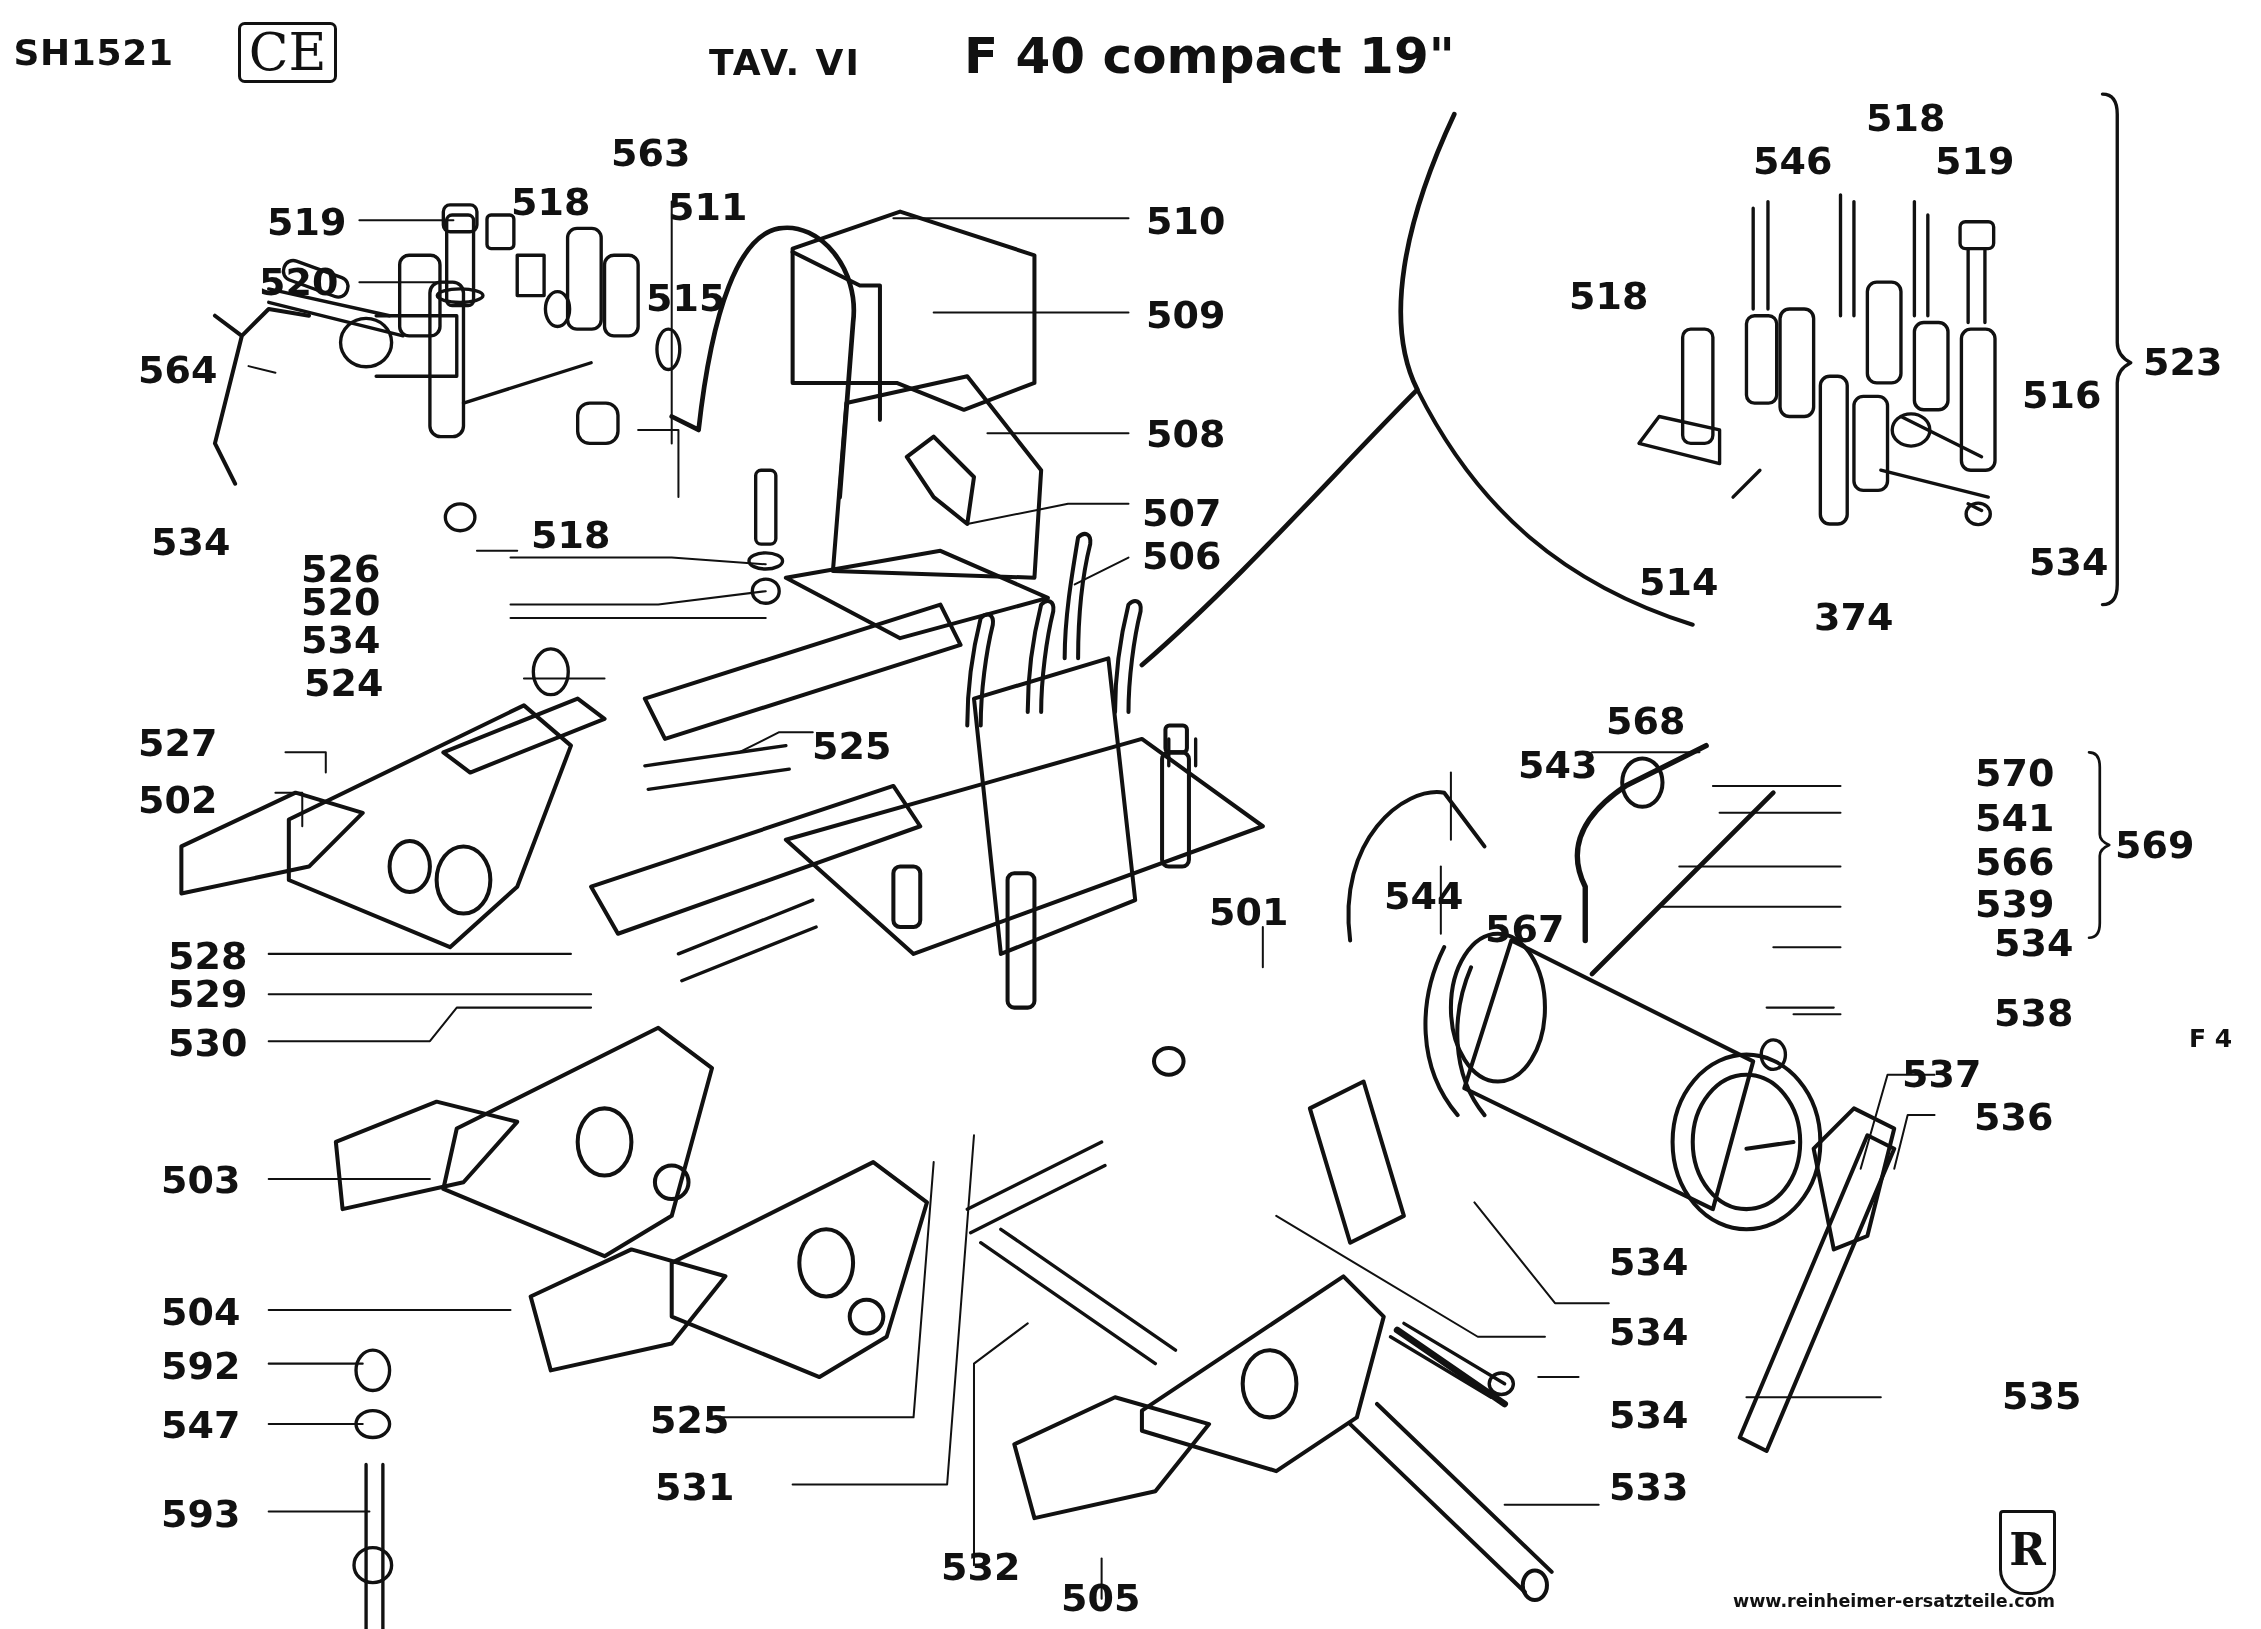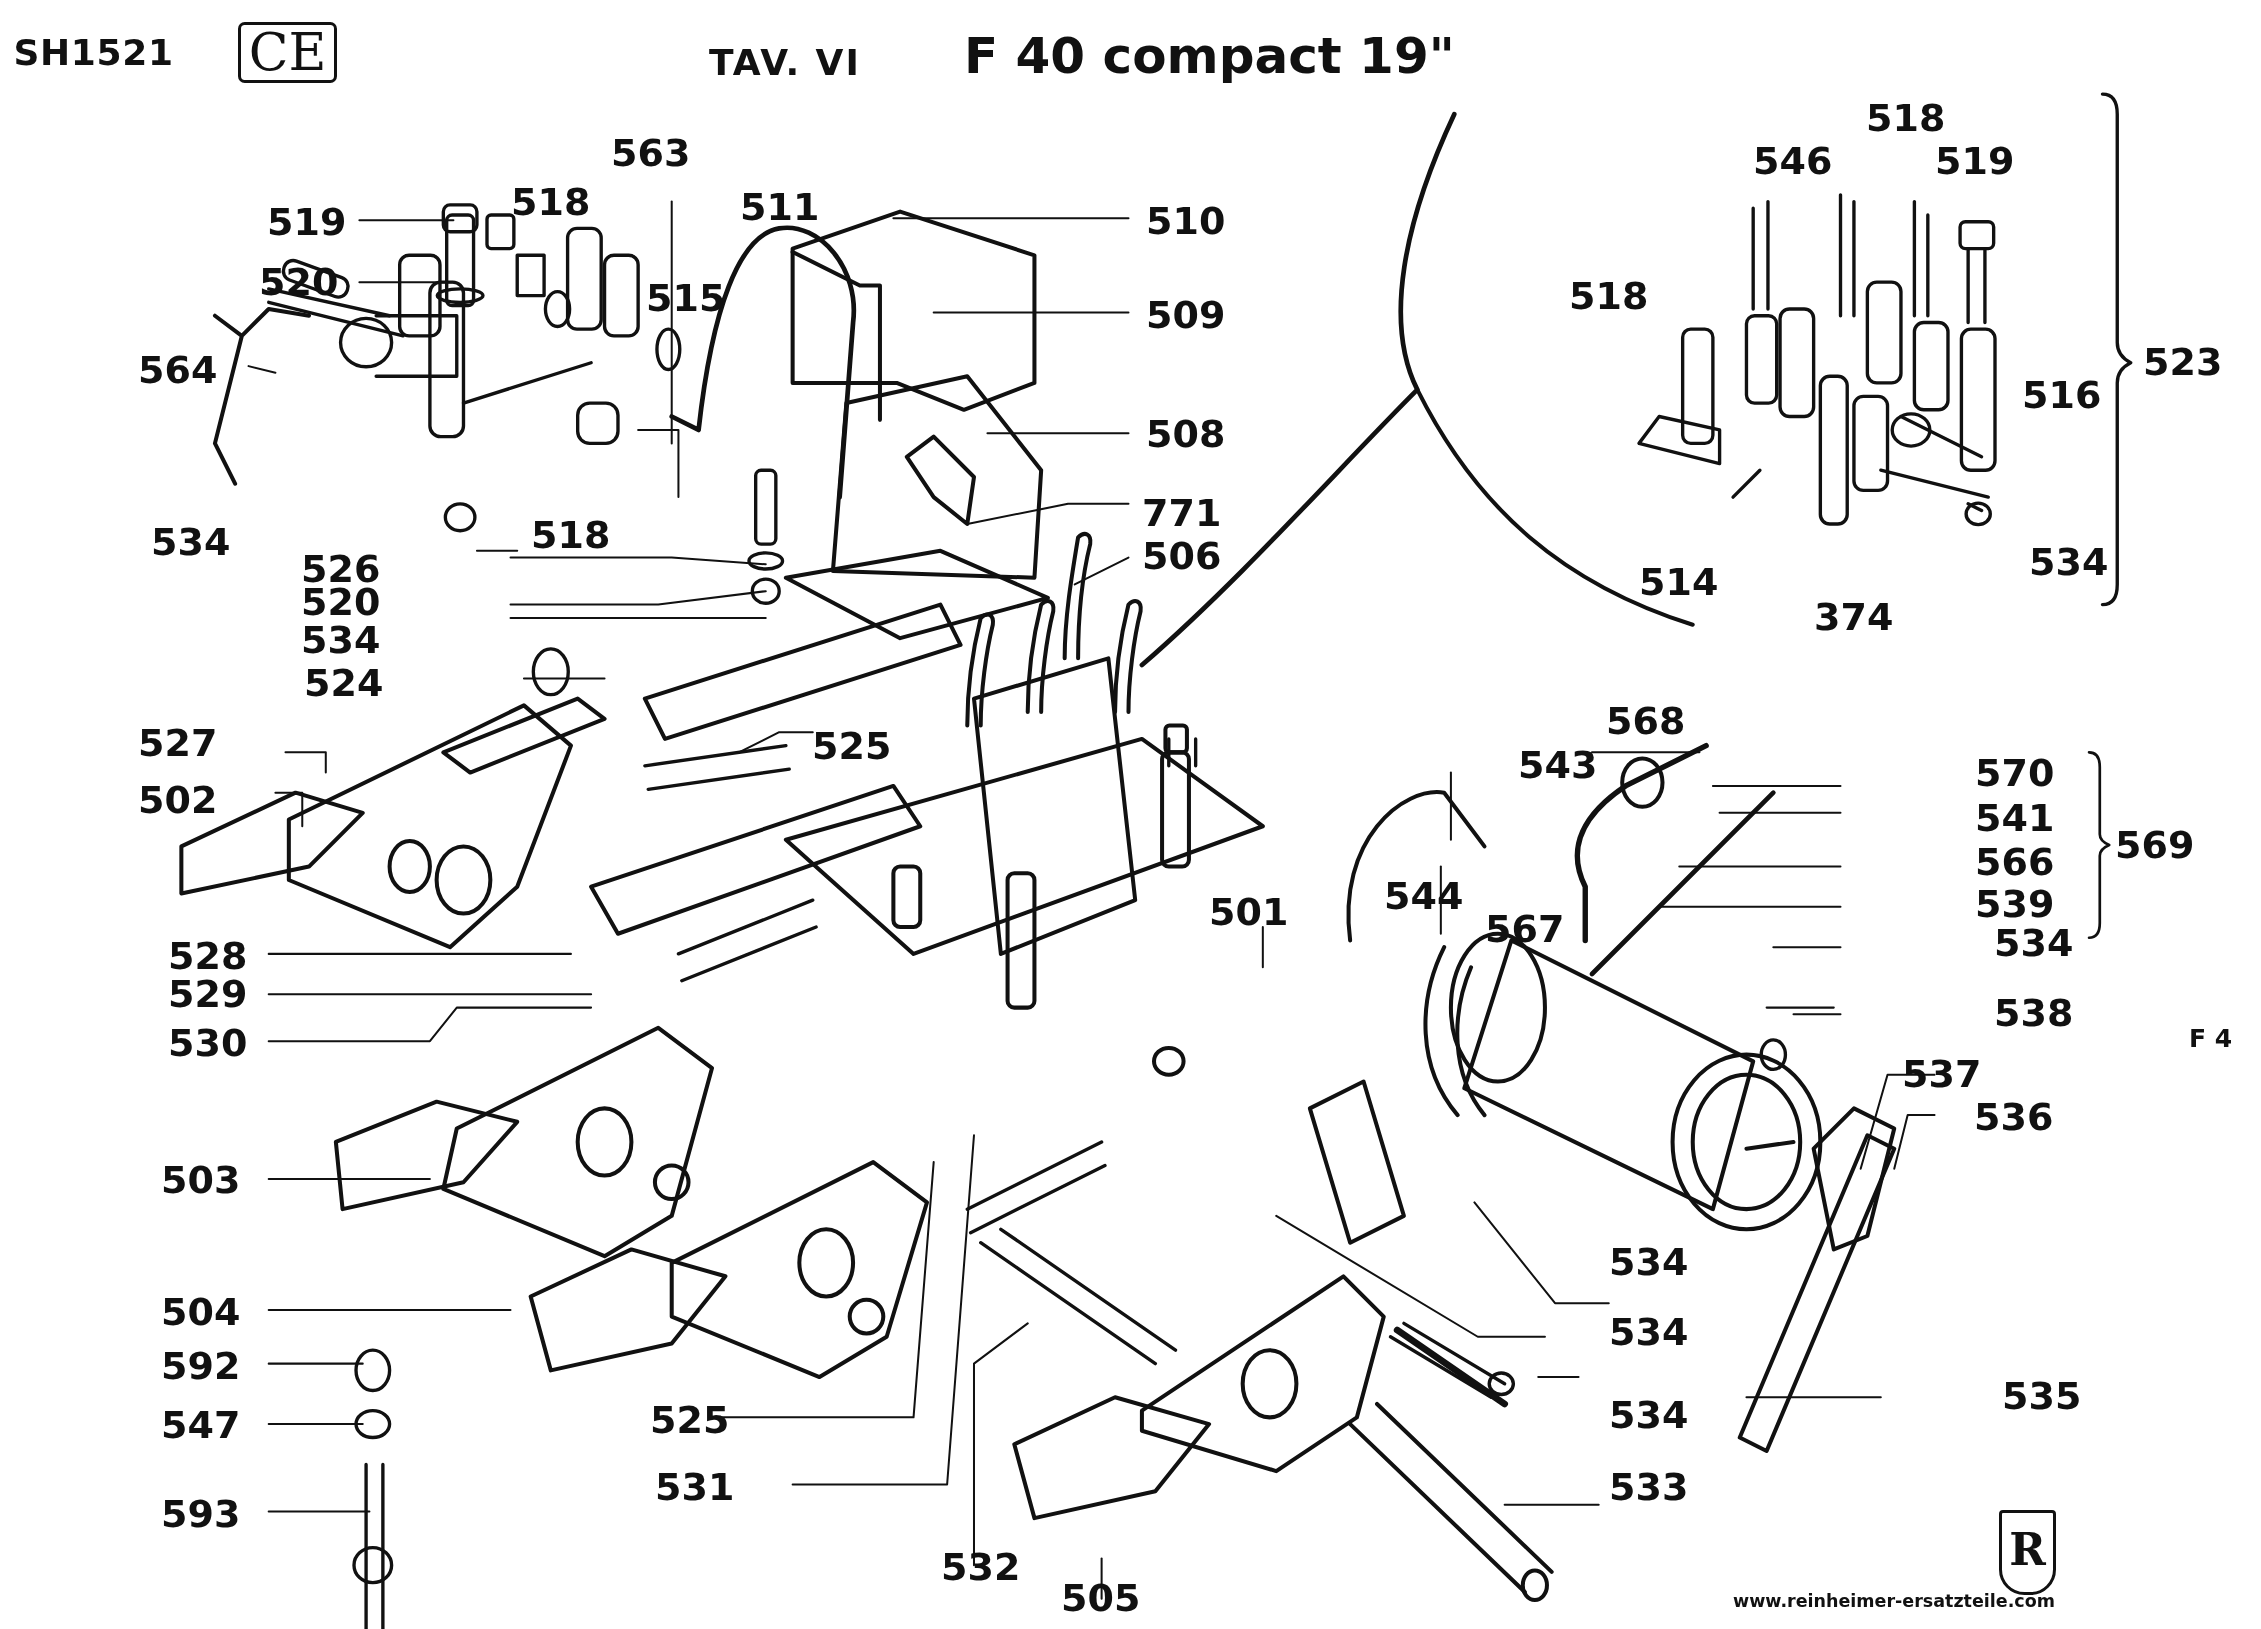"511" div.lbl { left: 740px -> 668px }
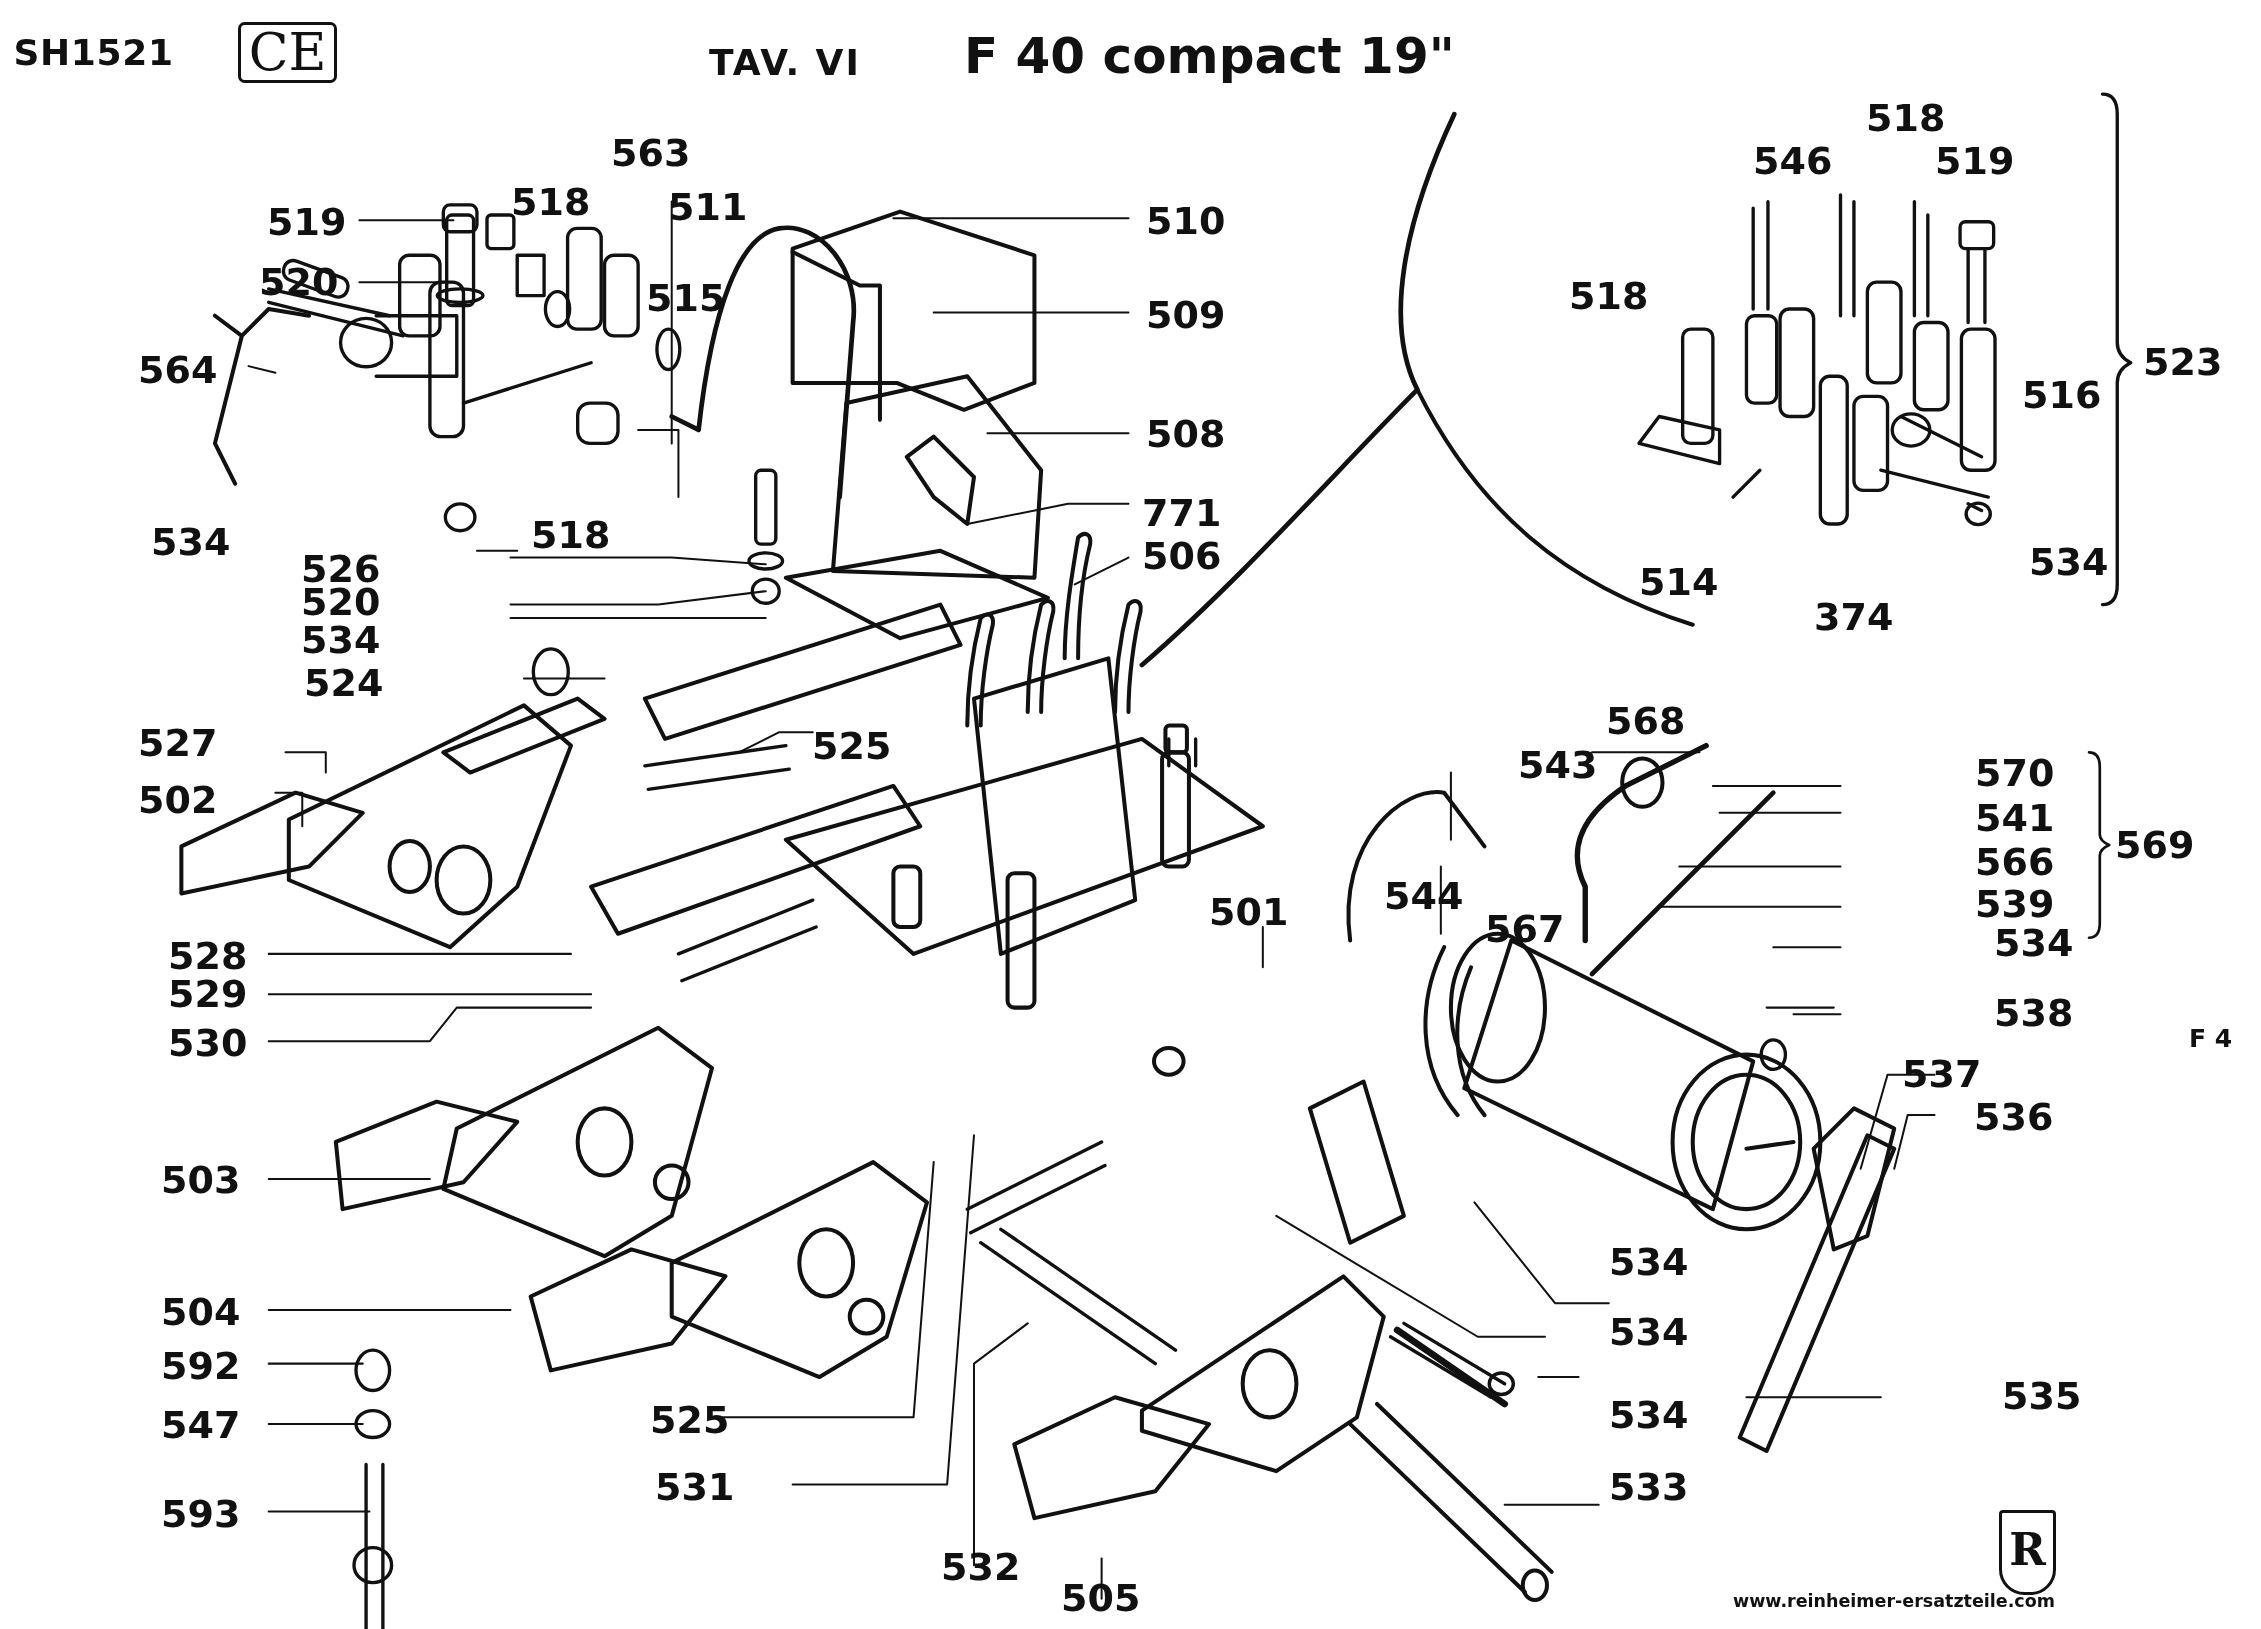"771" div.lbl { text: 771 -> 507 }
